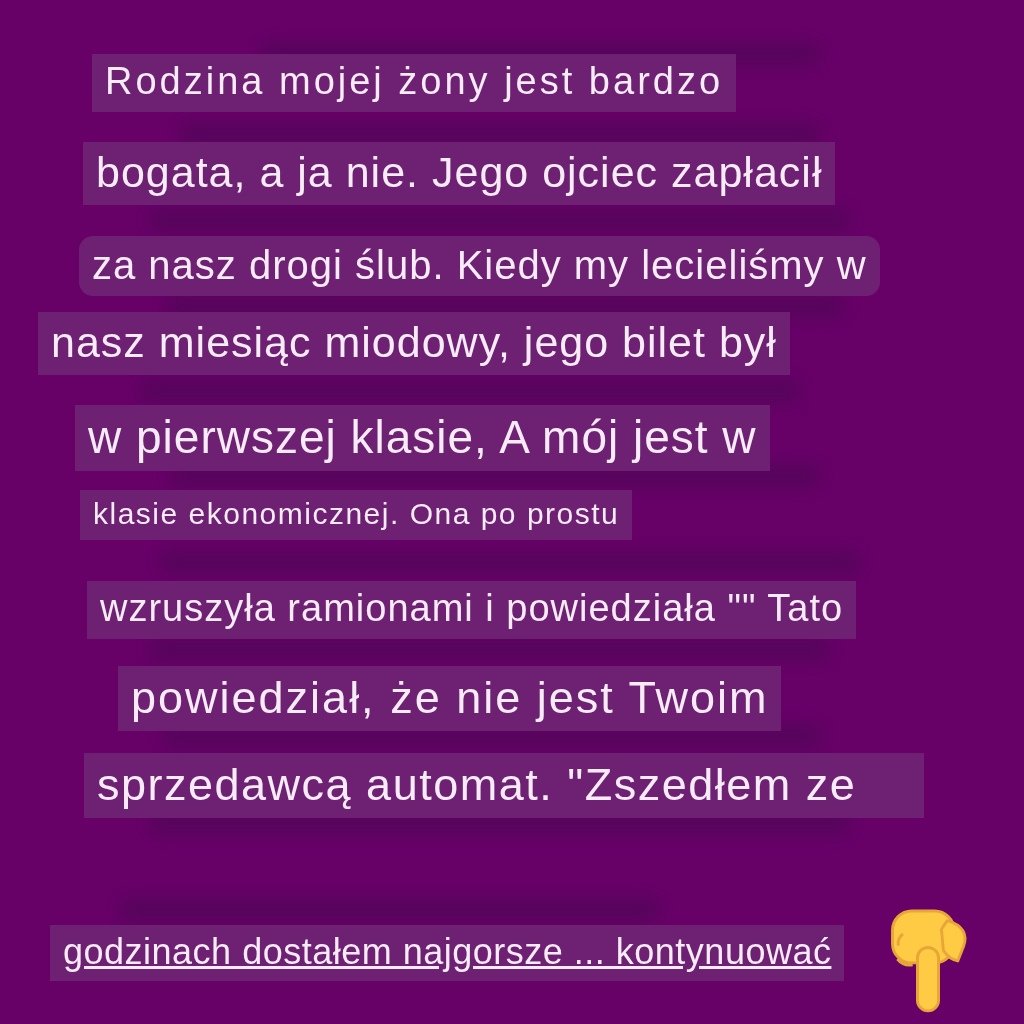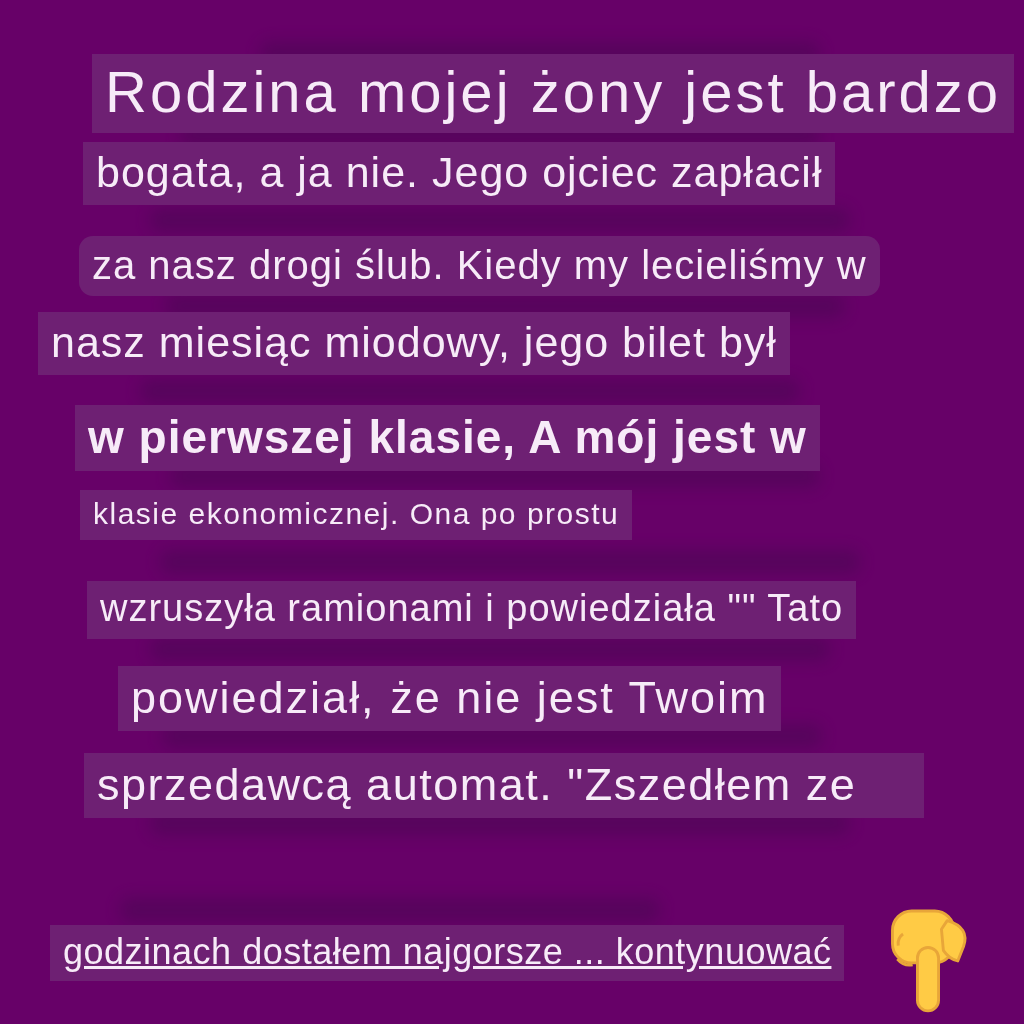"Rodzina mojej żony jest bardzo" .l1 { font-size: 58px -> 38px }
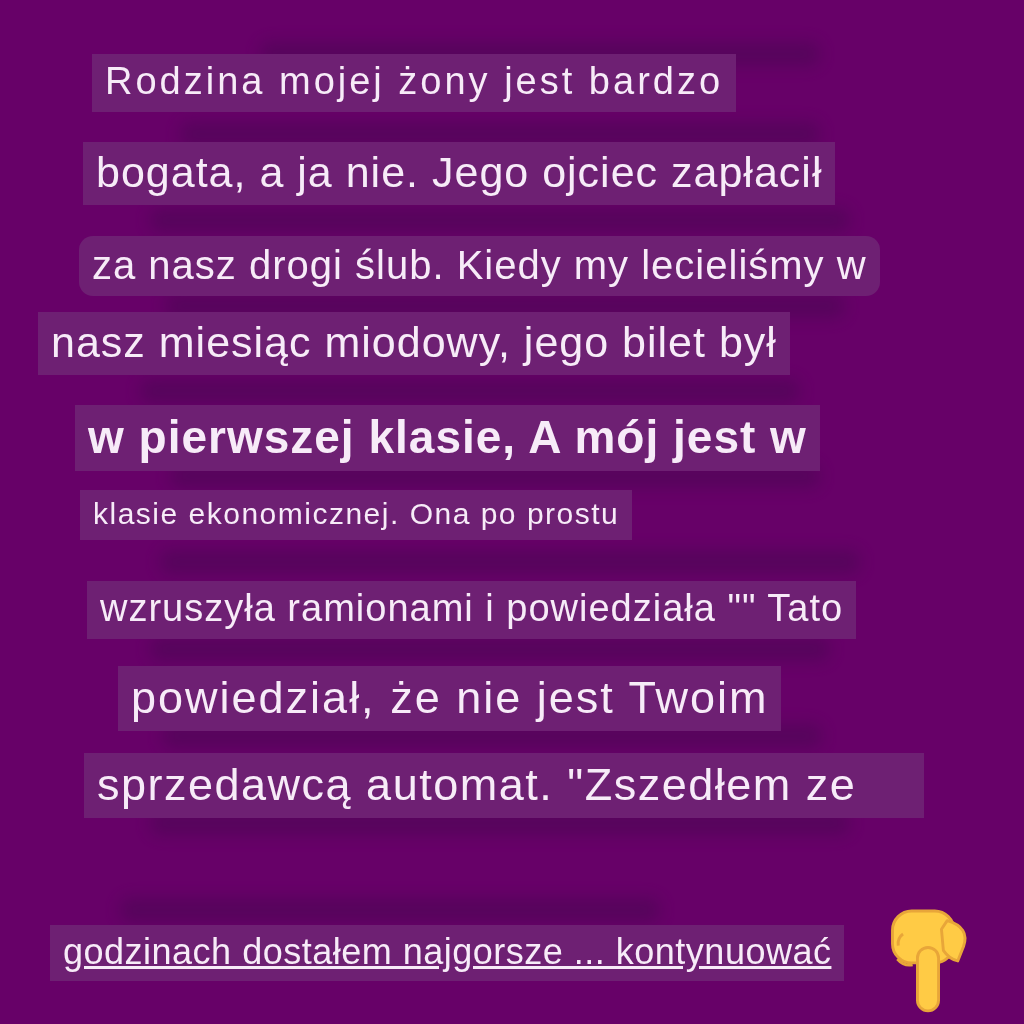"w pierwszej klasie, A mój" .l5 { font-weight: bold -> none }
